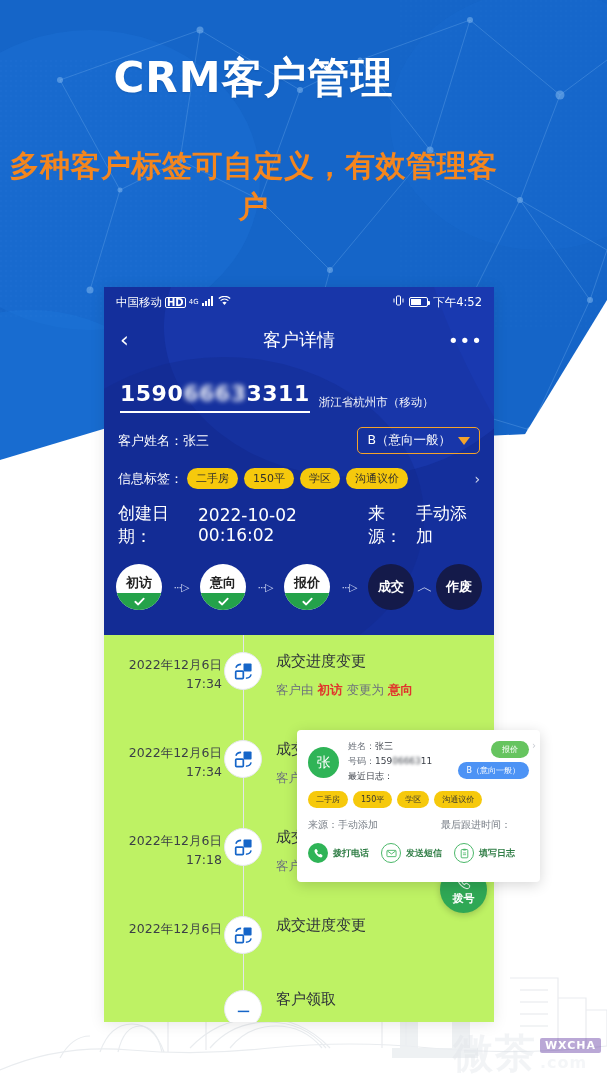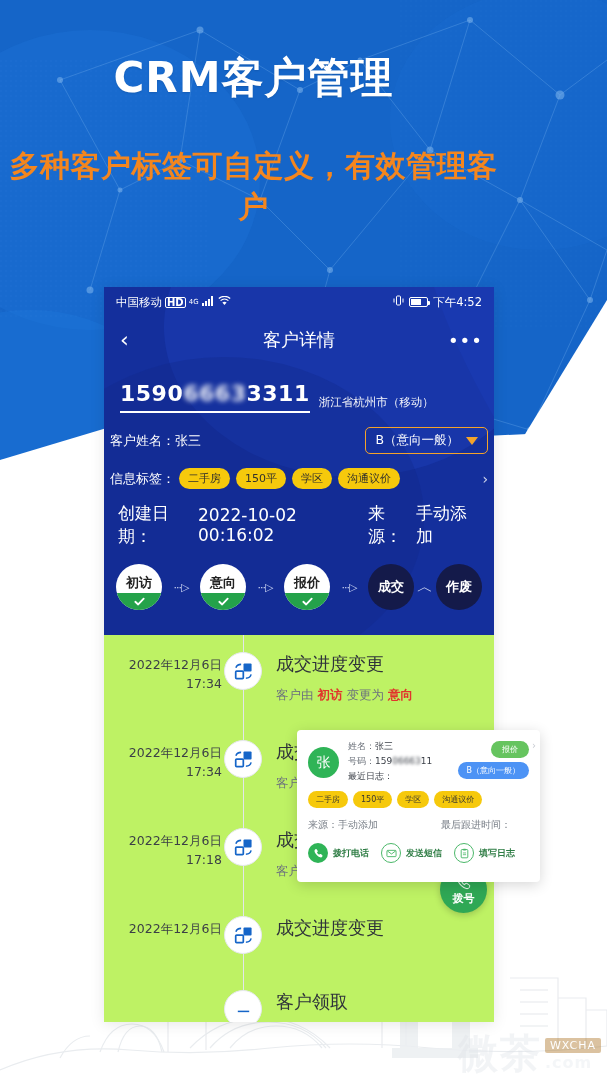"客户姓名：" .info-row { padding: 0 6px -> 0 14px }
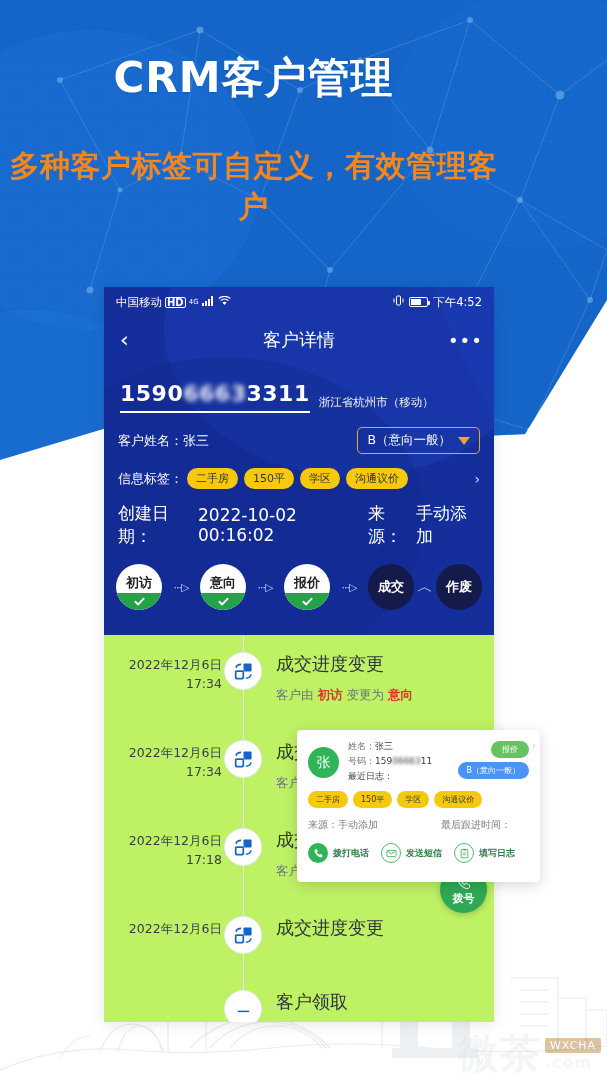"成交进度变更" .tl-title { font-size: 18px -> 15px }
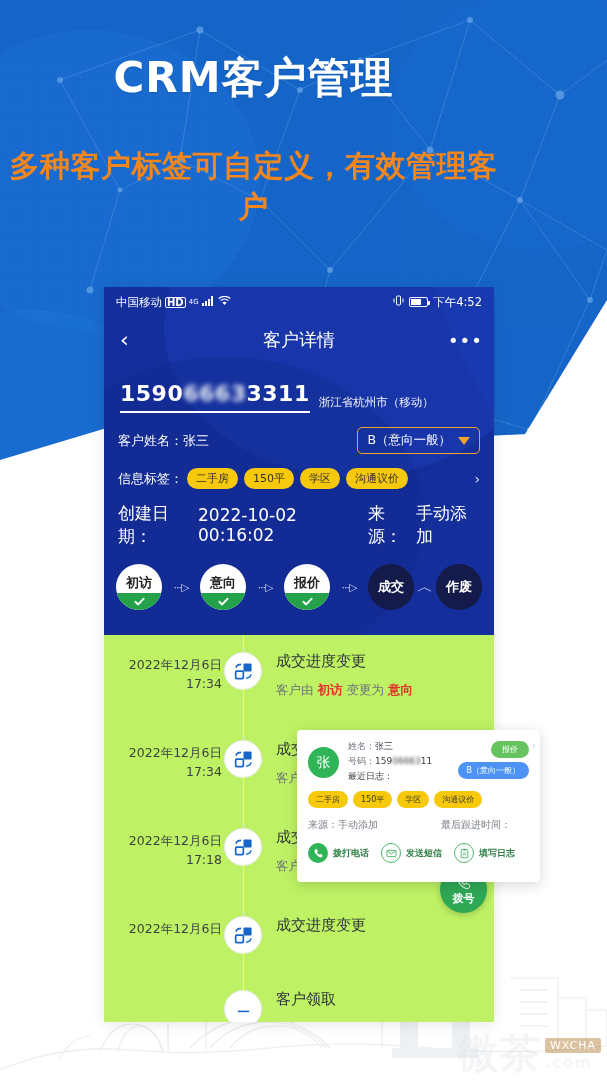"WXCHA" .wm-tag { background: #a16207 -> #4c1d95; font-weight: normal -> bold }
